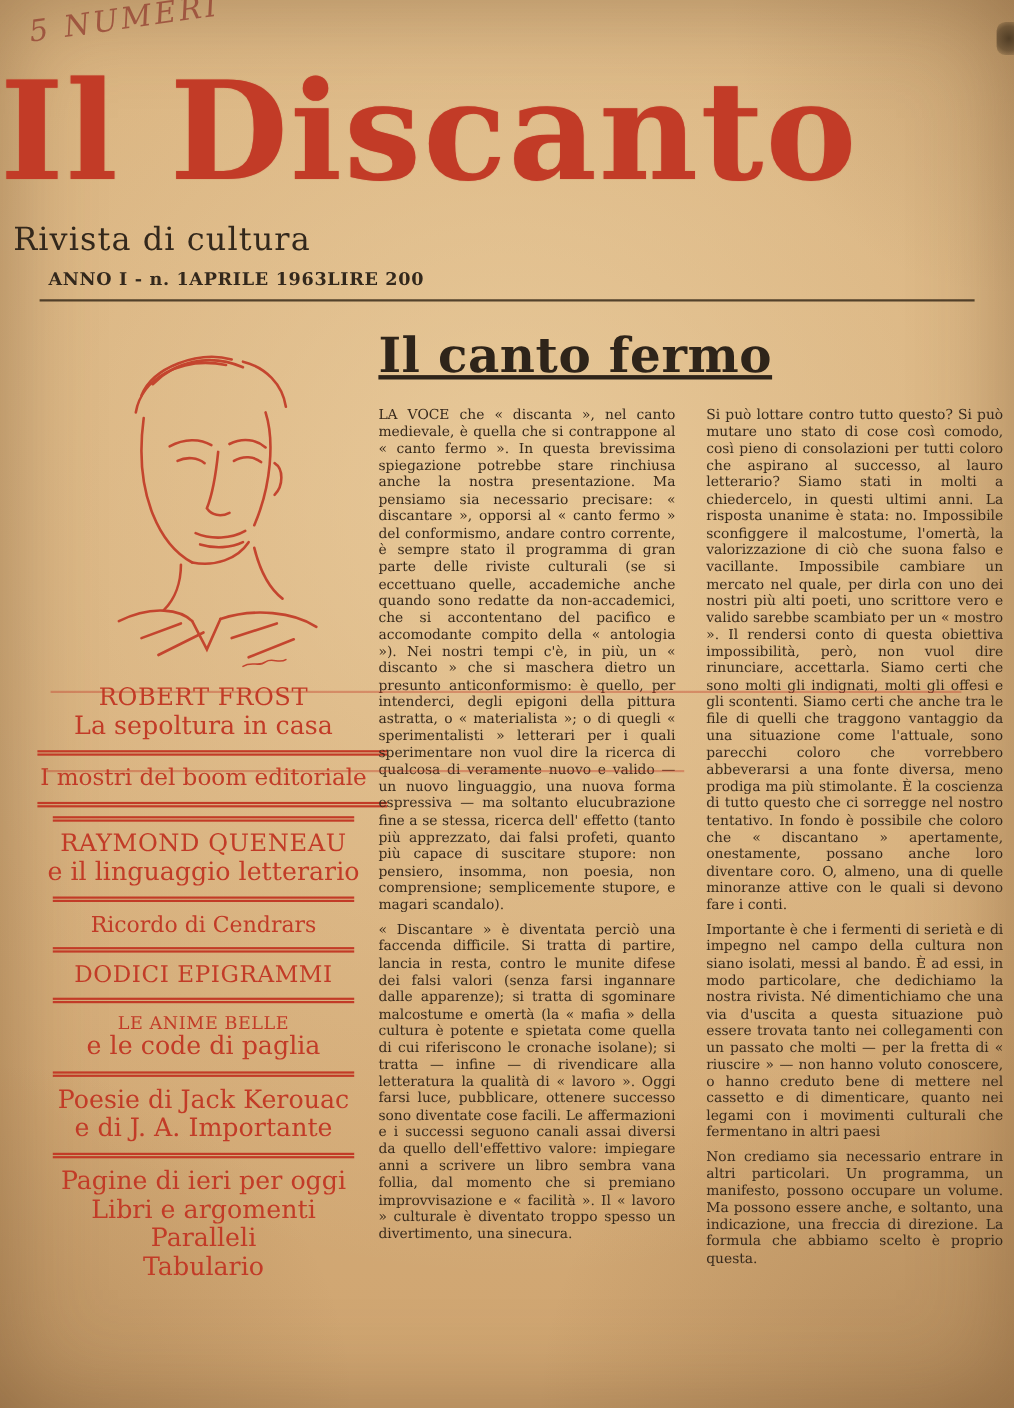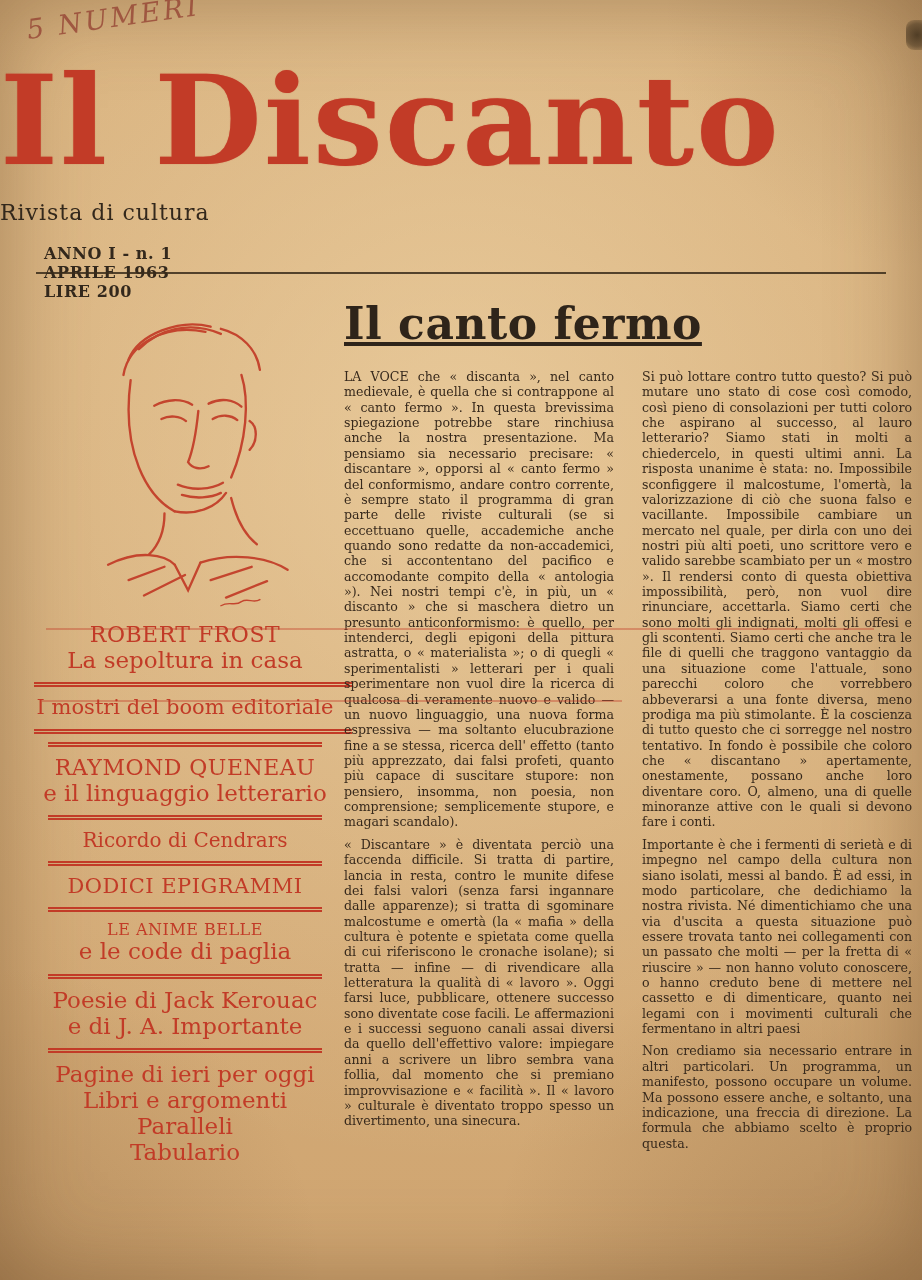"Rivista di cultura" .subtitle { font-size: 22px -> 29px; margin-left: none -> 12px }
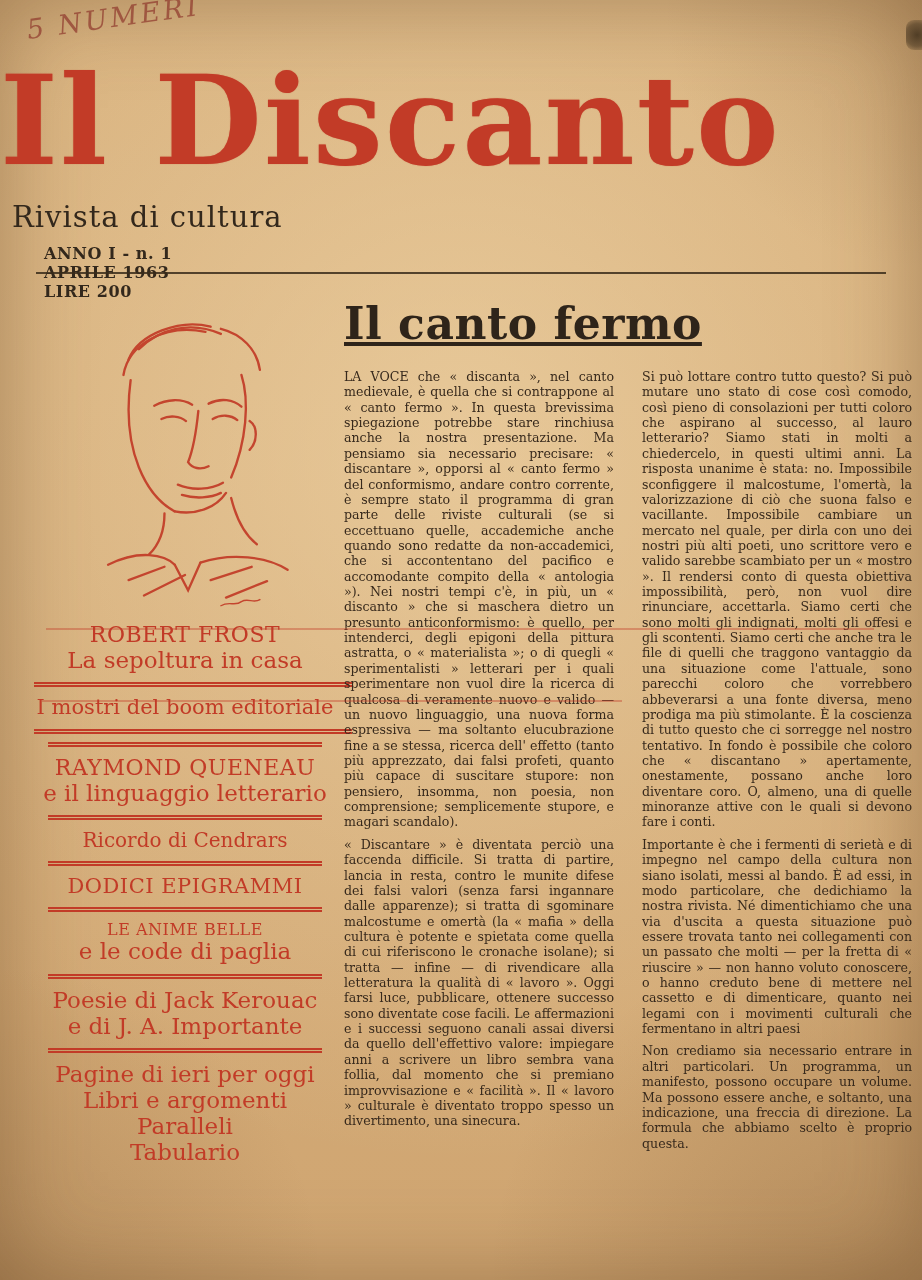"ANNO I - n. 1" .issue-bar { flex-direction: column -> none }
